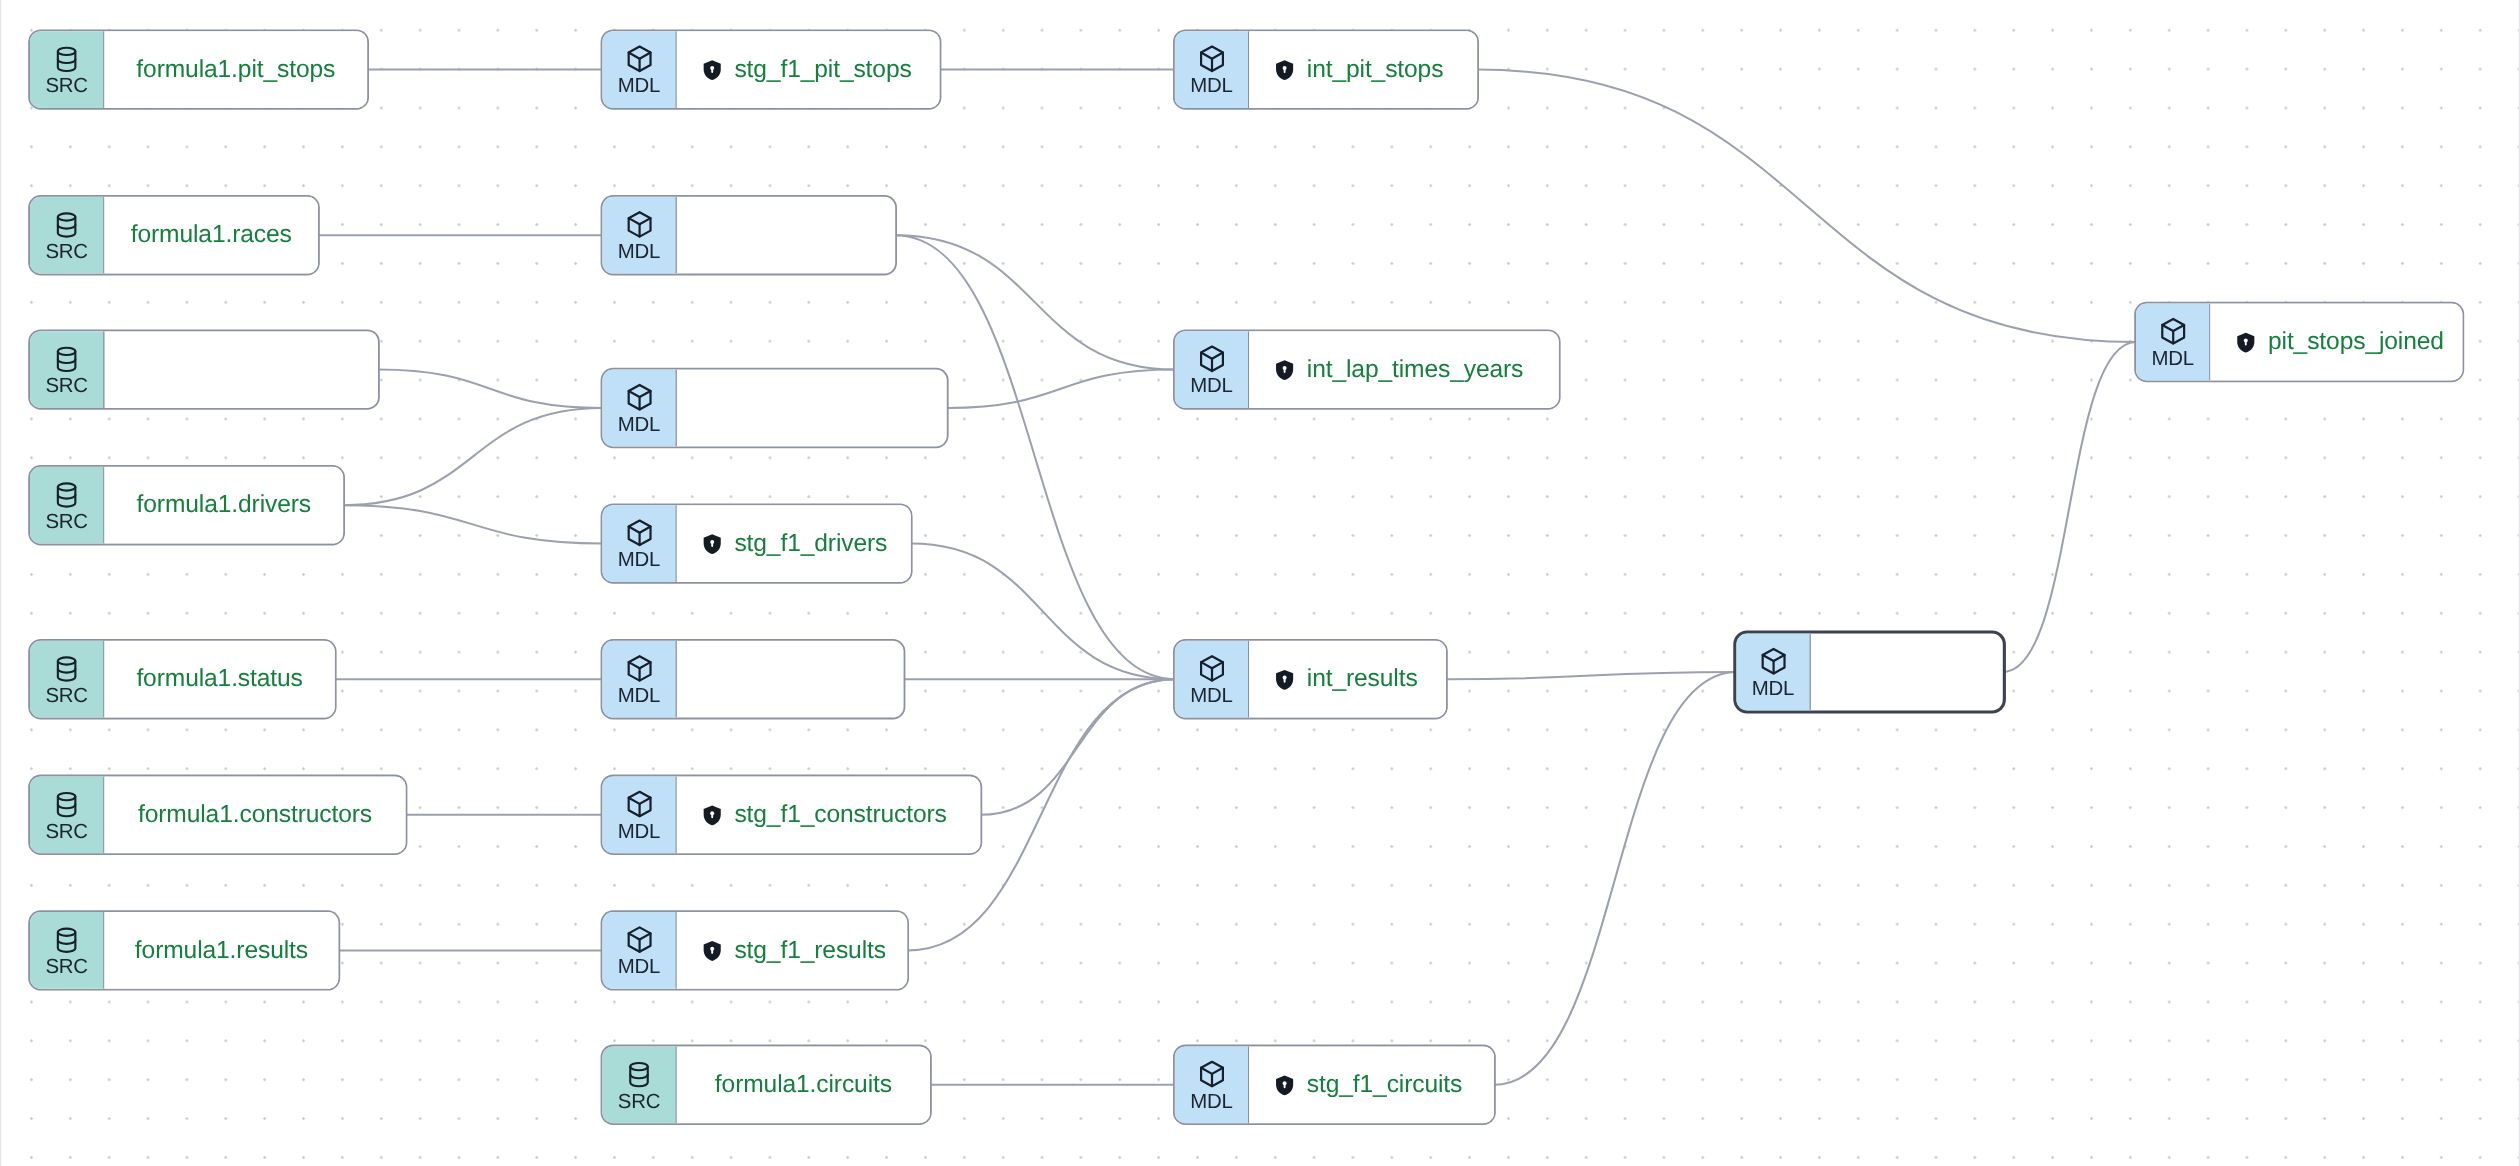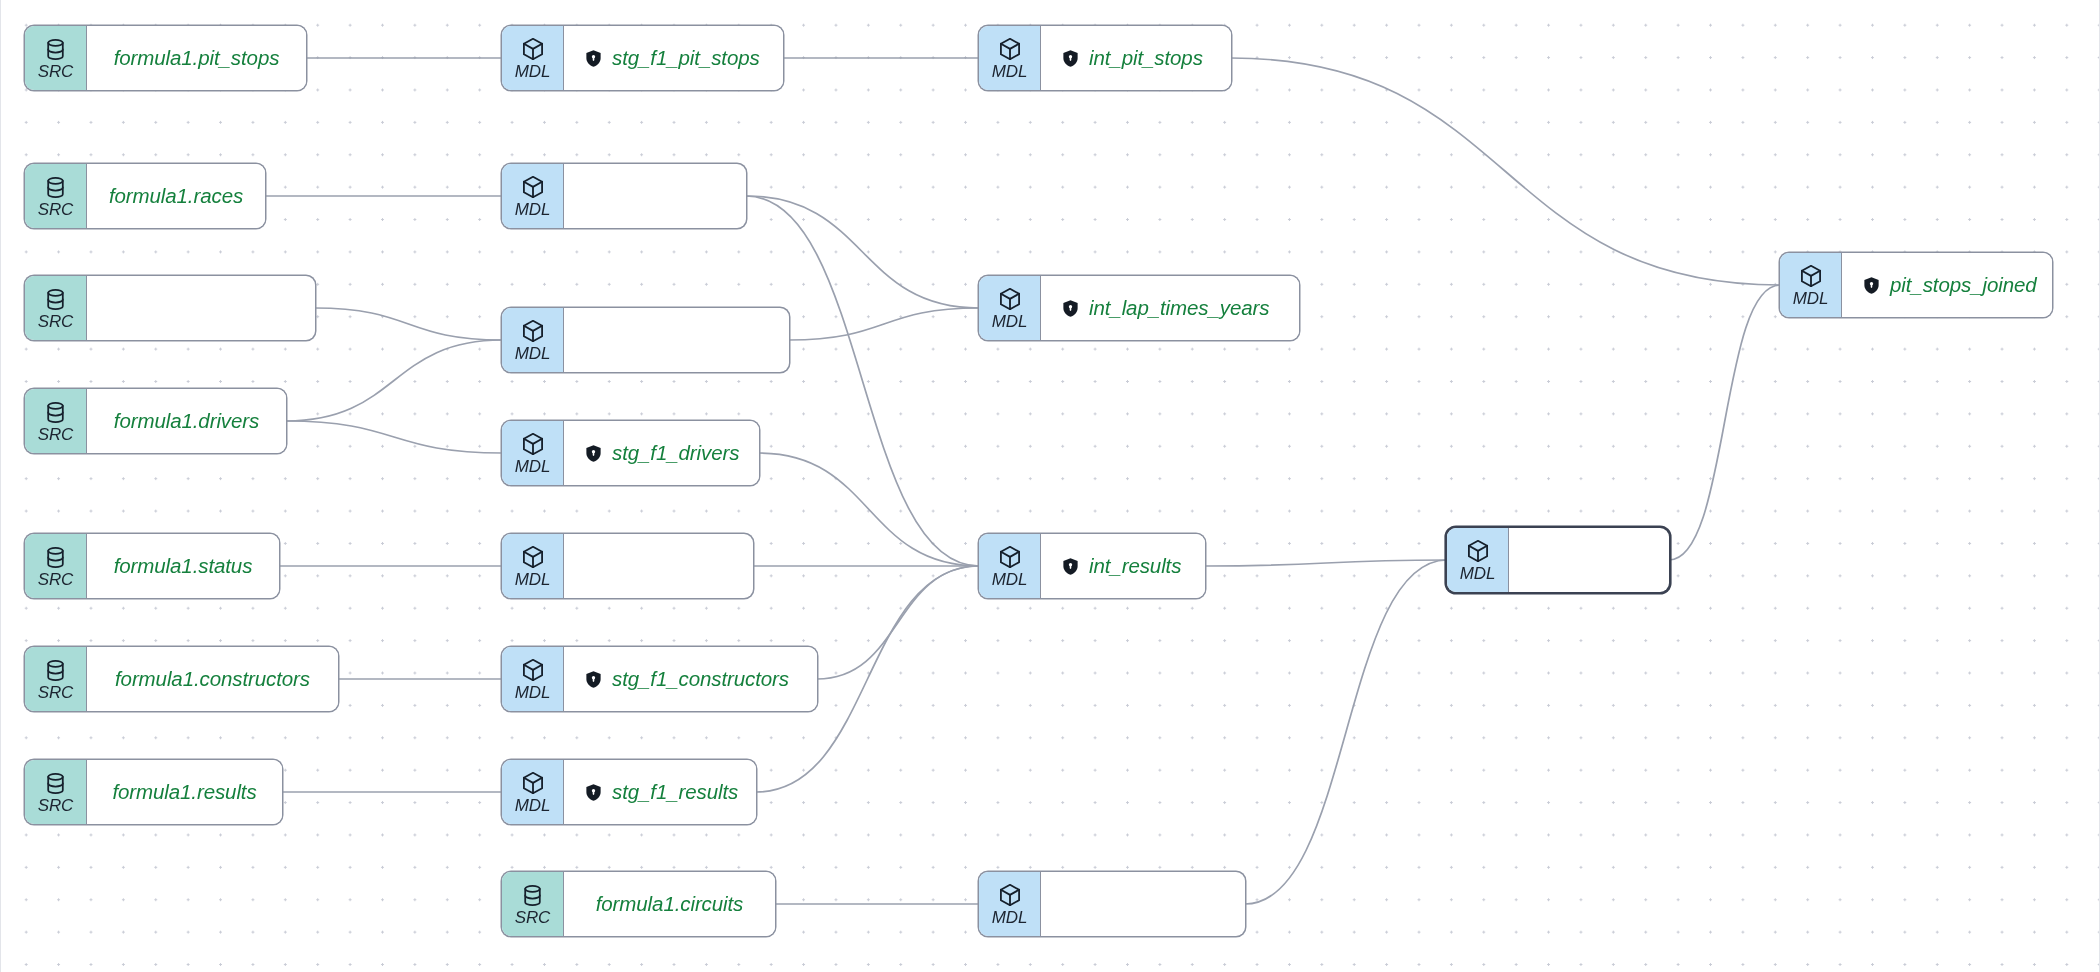"SRC" .node { font-style: italic -> none }
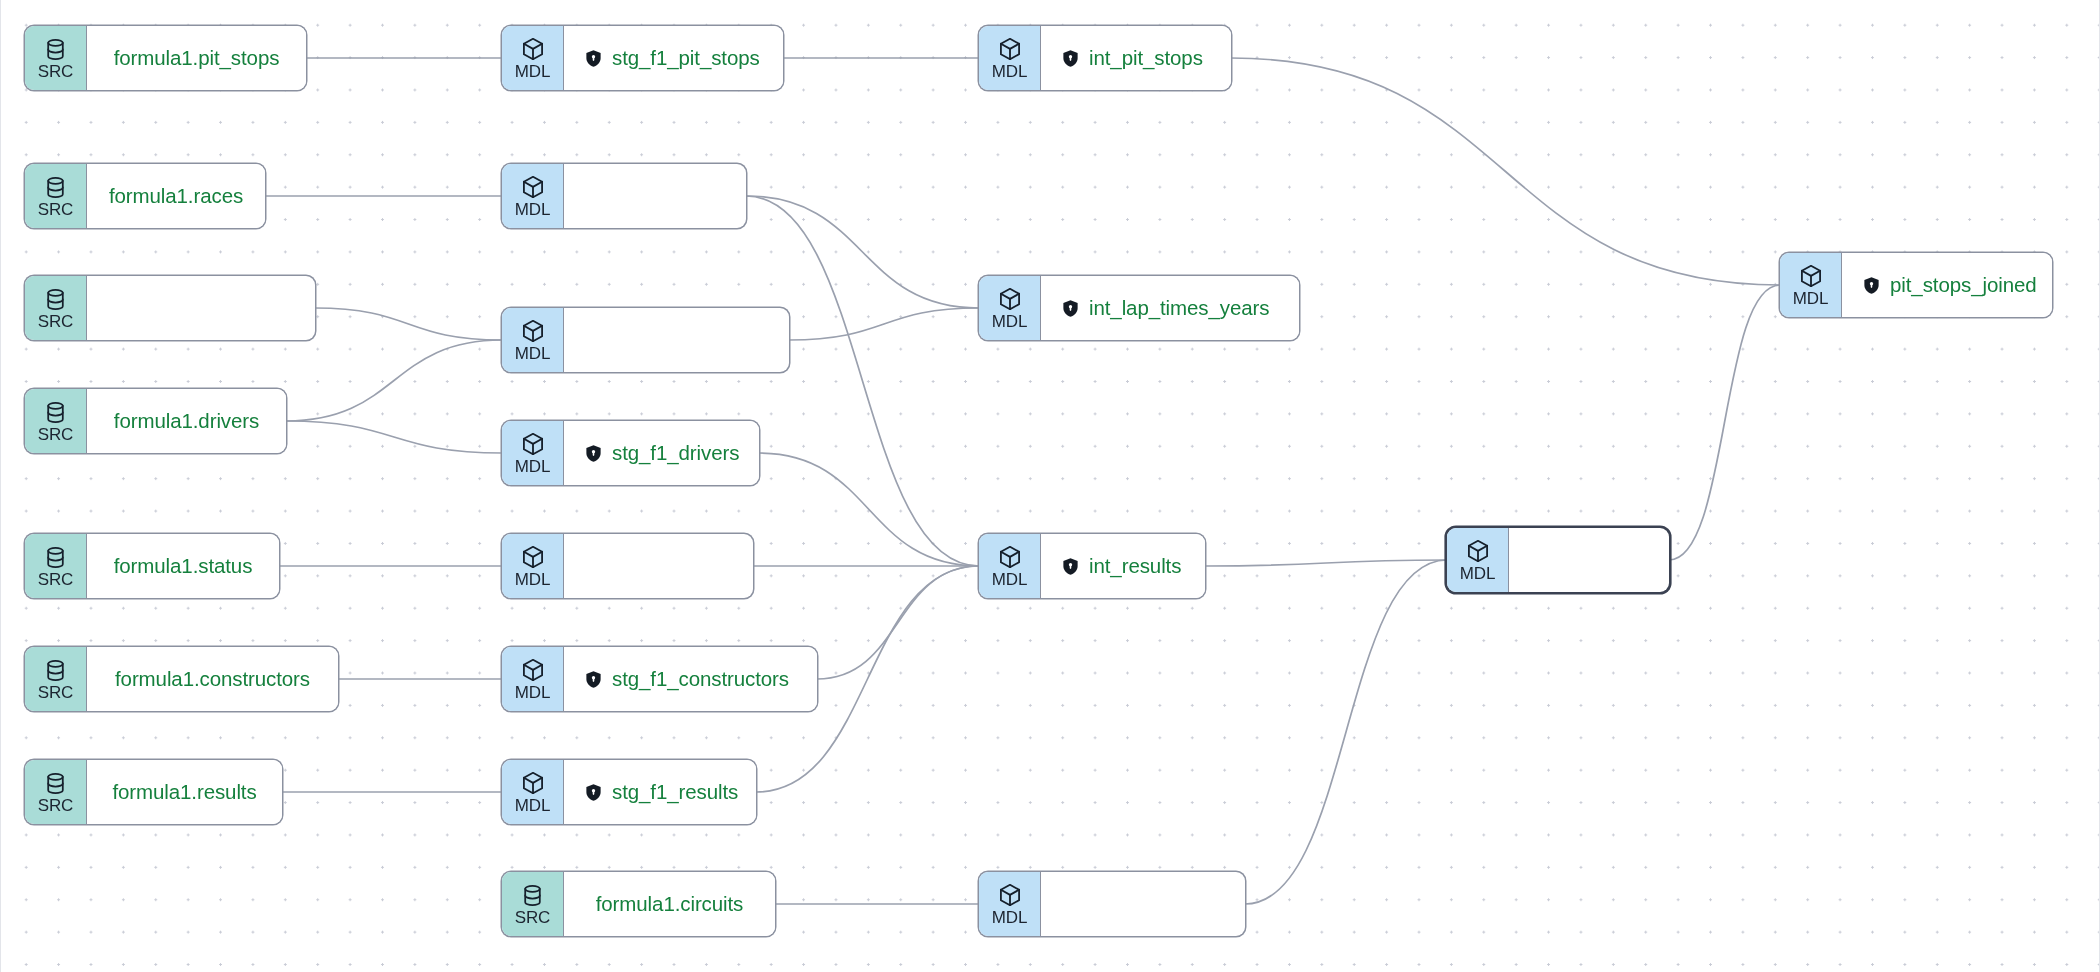"stg_f1_circuits" div.node-body { html: none -> <div> <span> <svg> <path></path> <circle></circle> <rect></rect> </svg> </span> <span>stg_f1_circuits</span> </div> }
